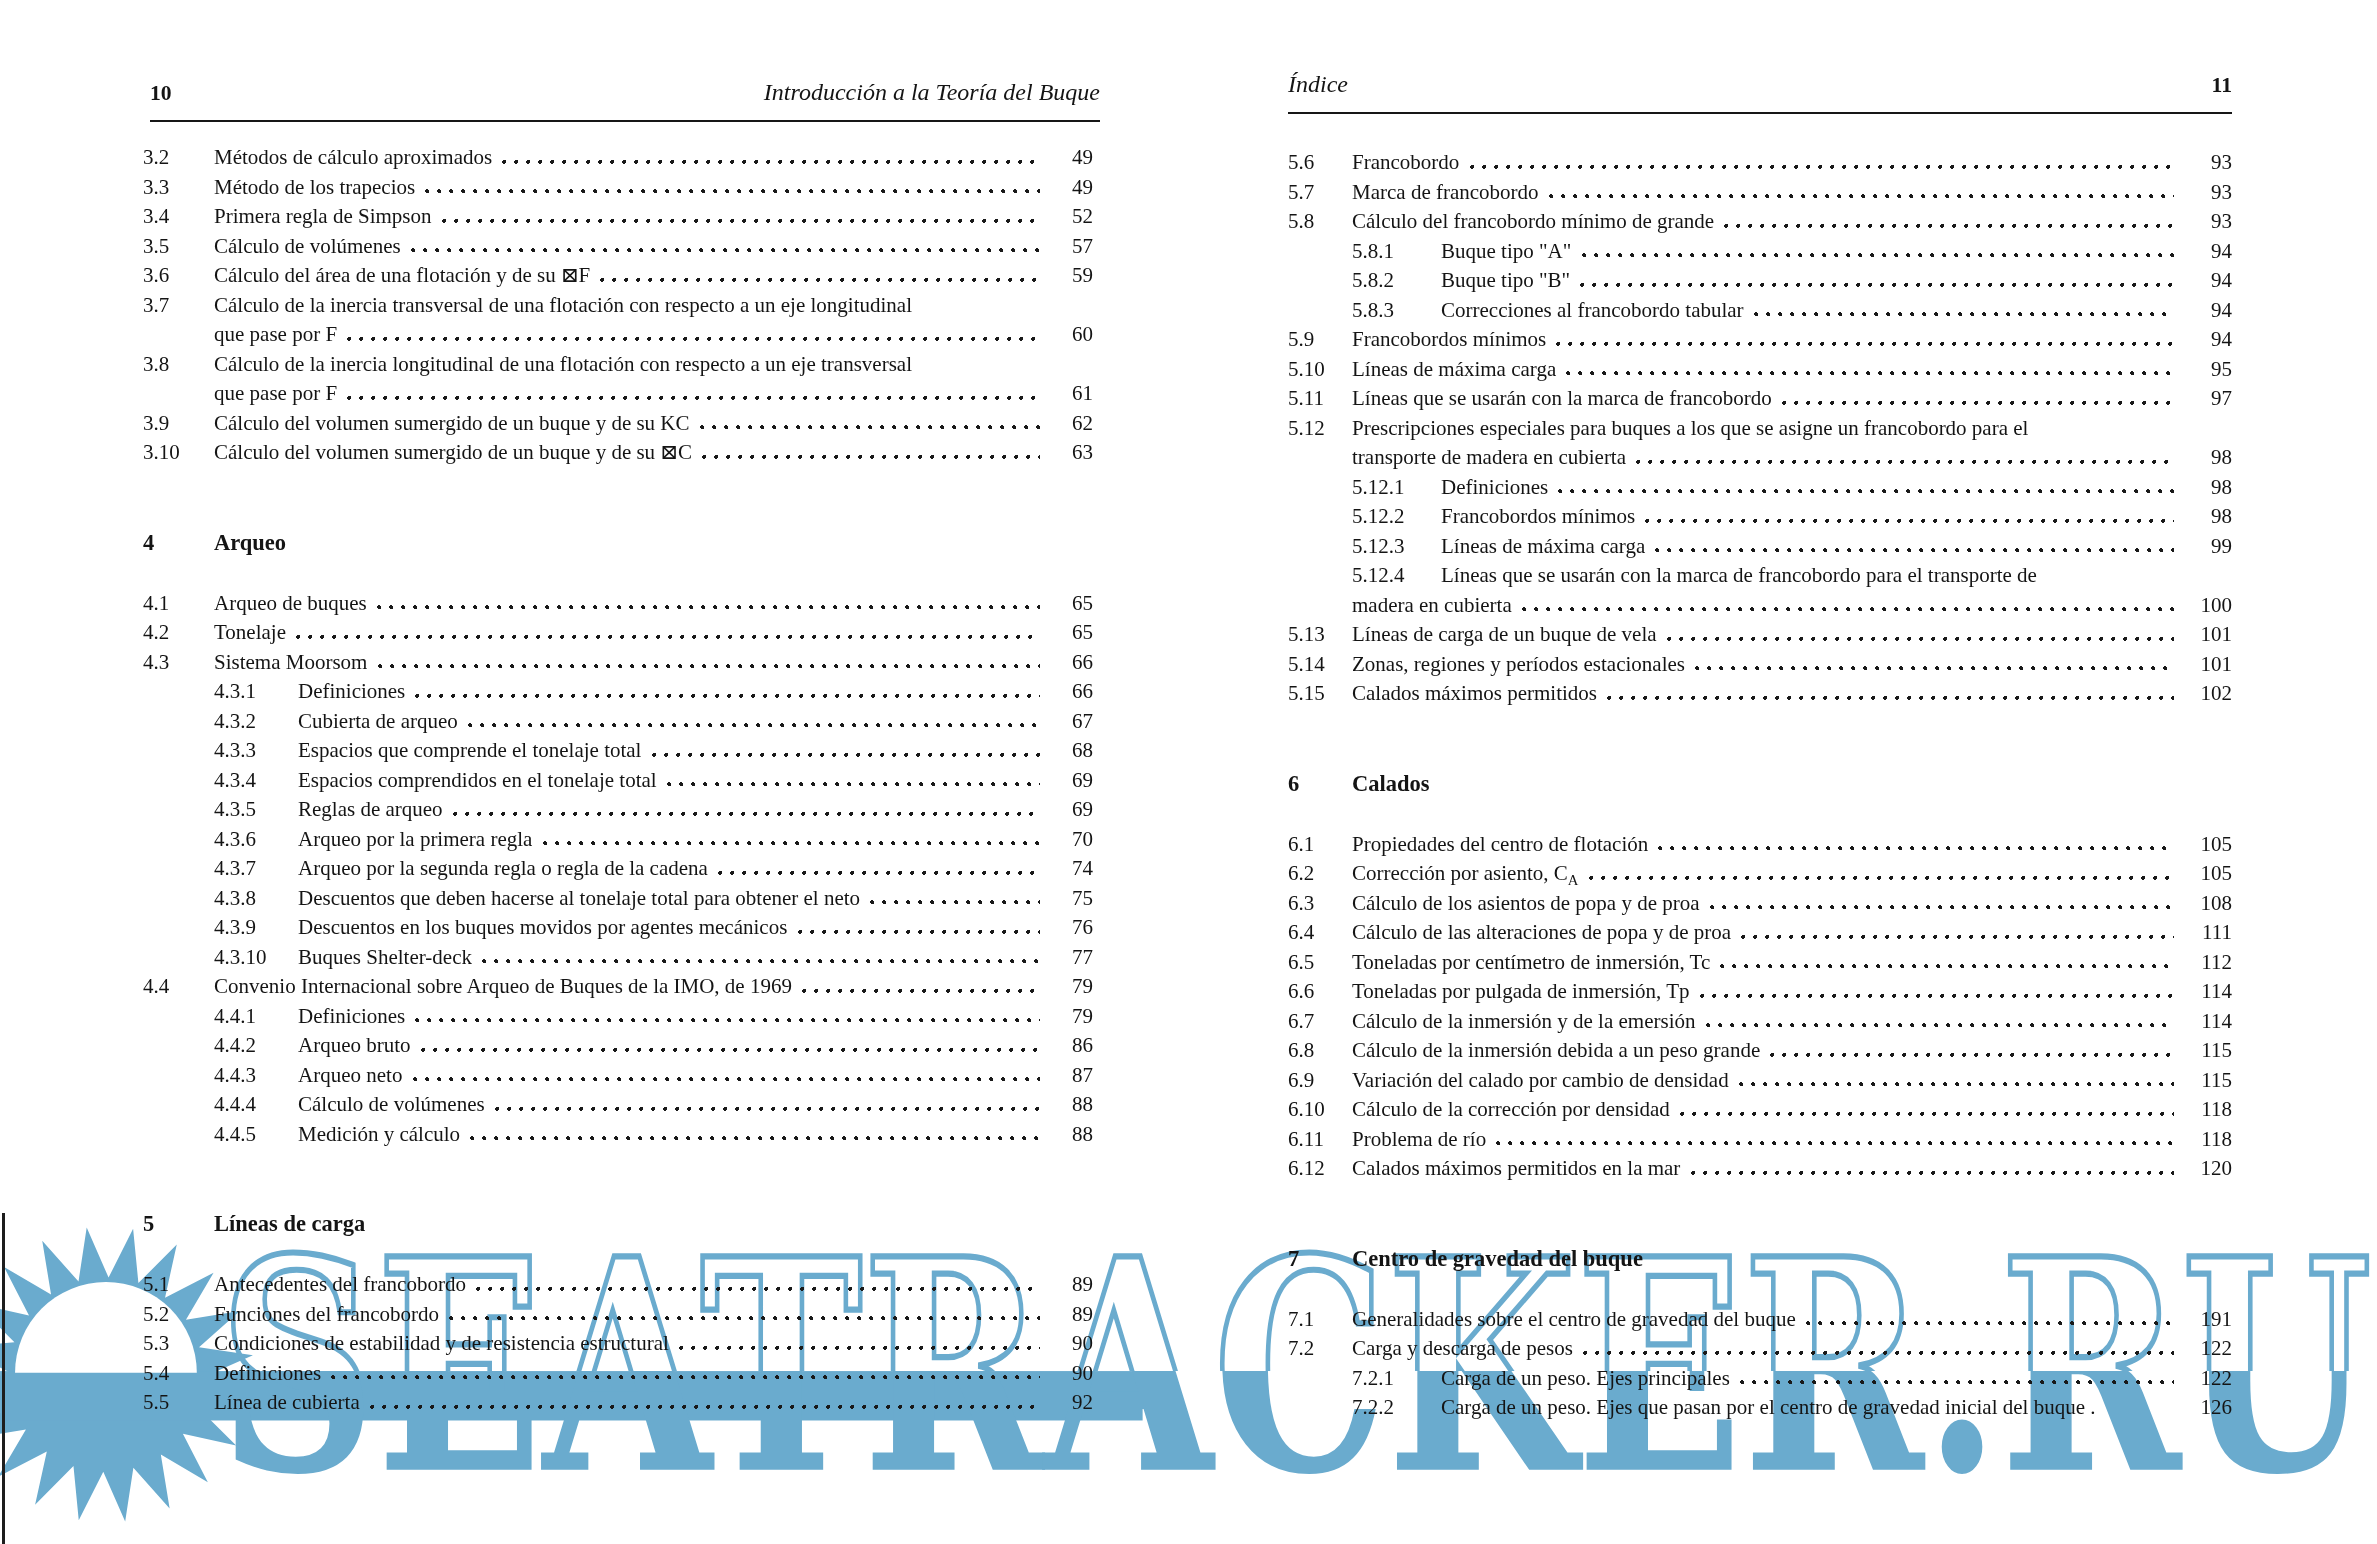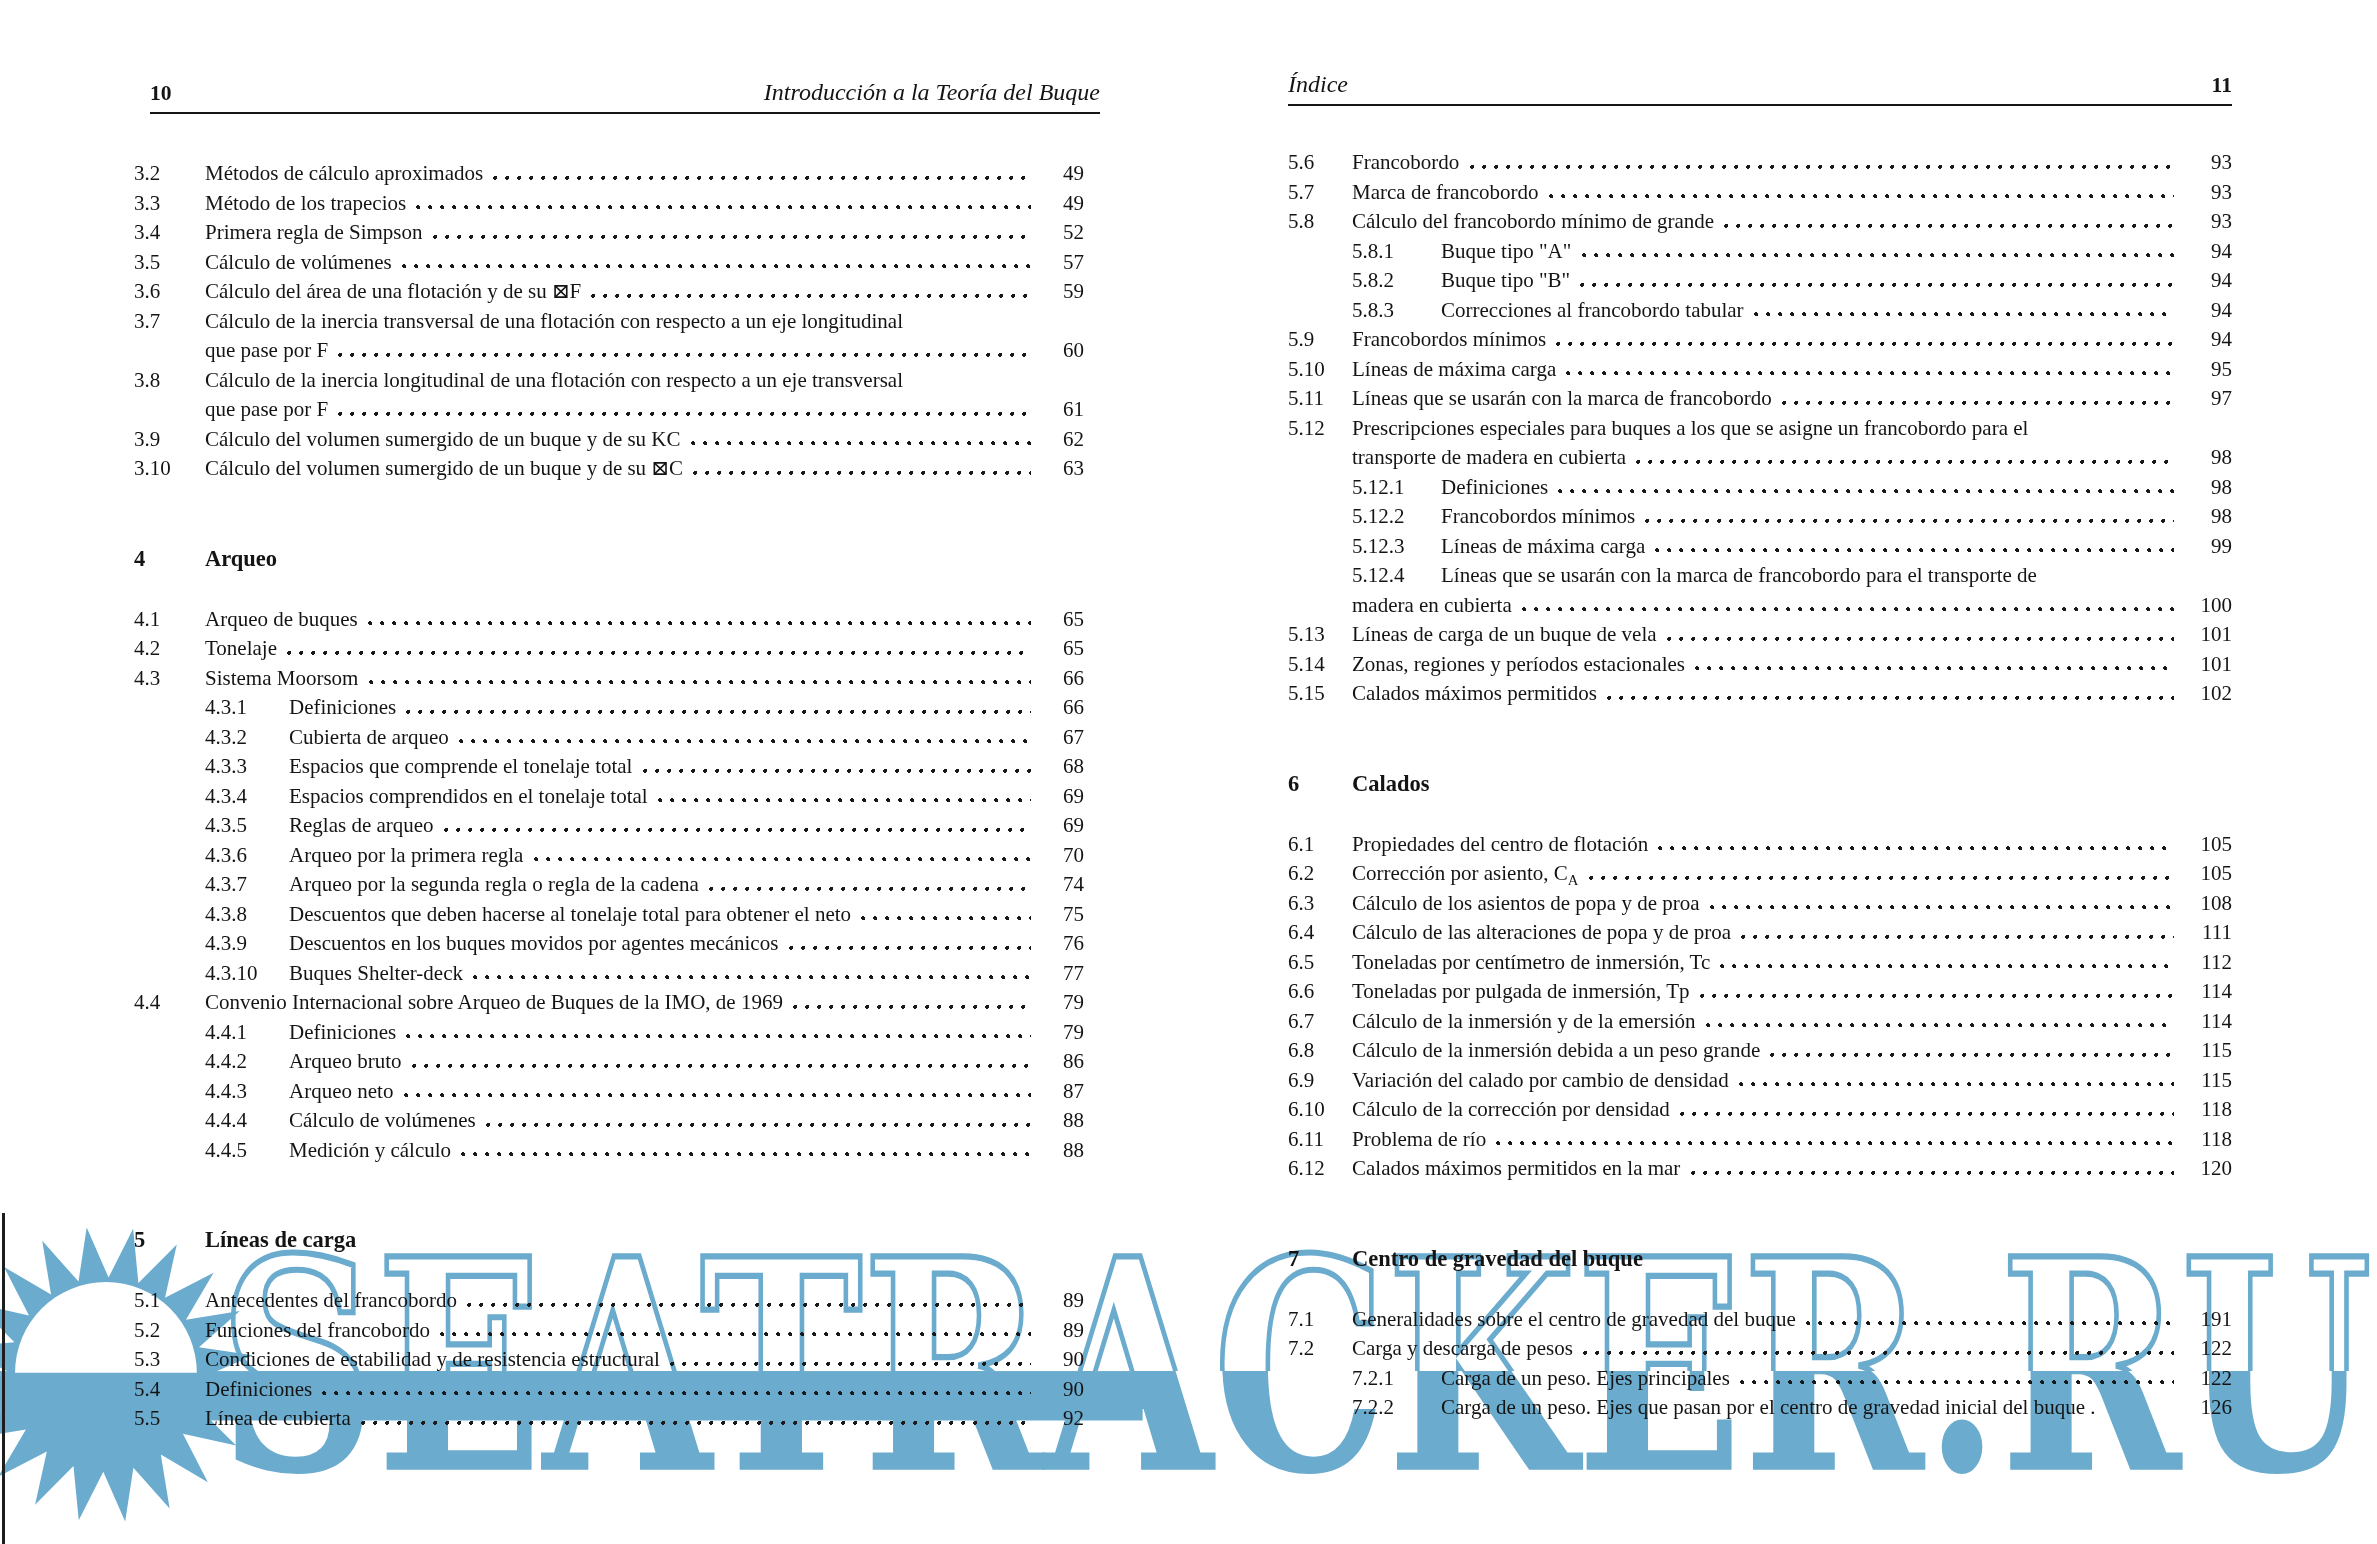"10" .page-header { padding-bottom: 6px -> 14px }
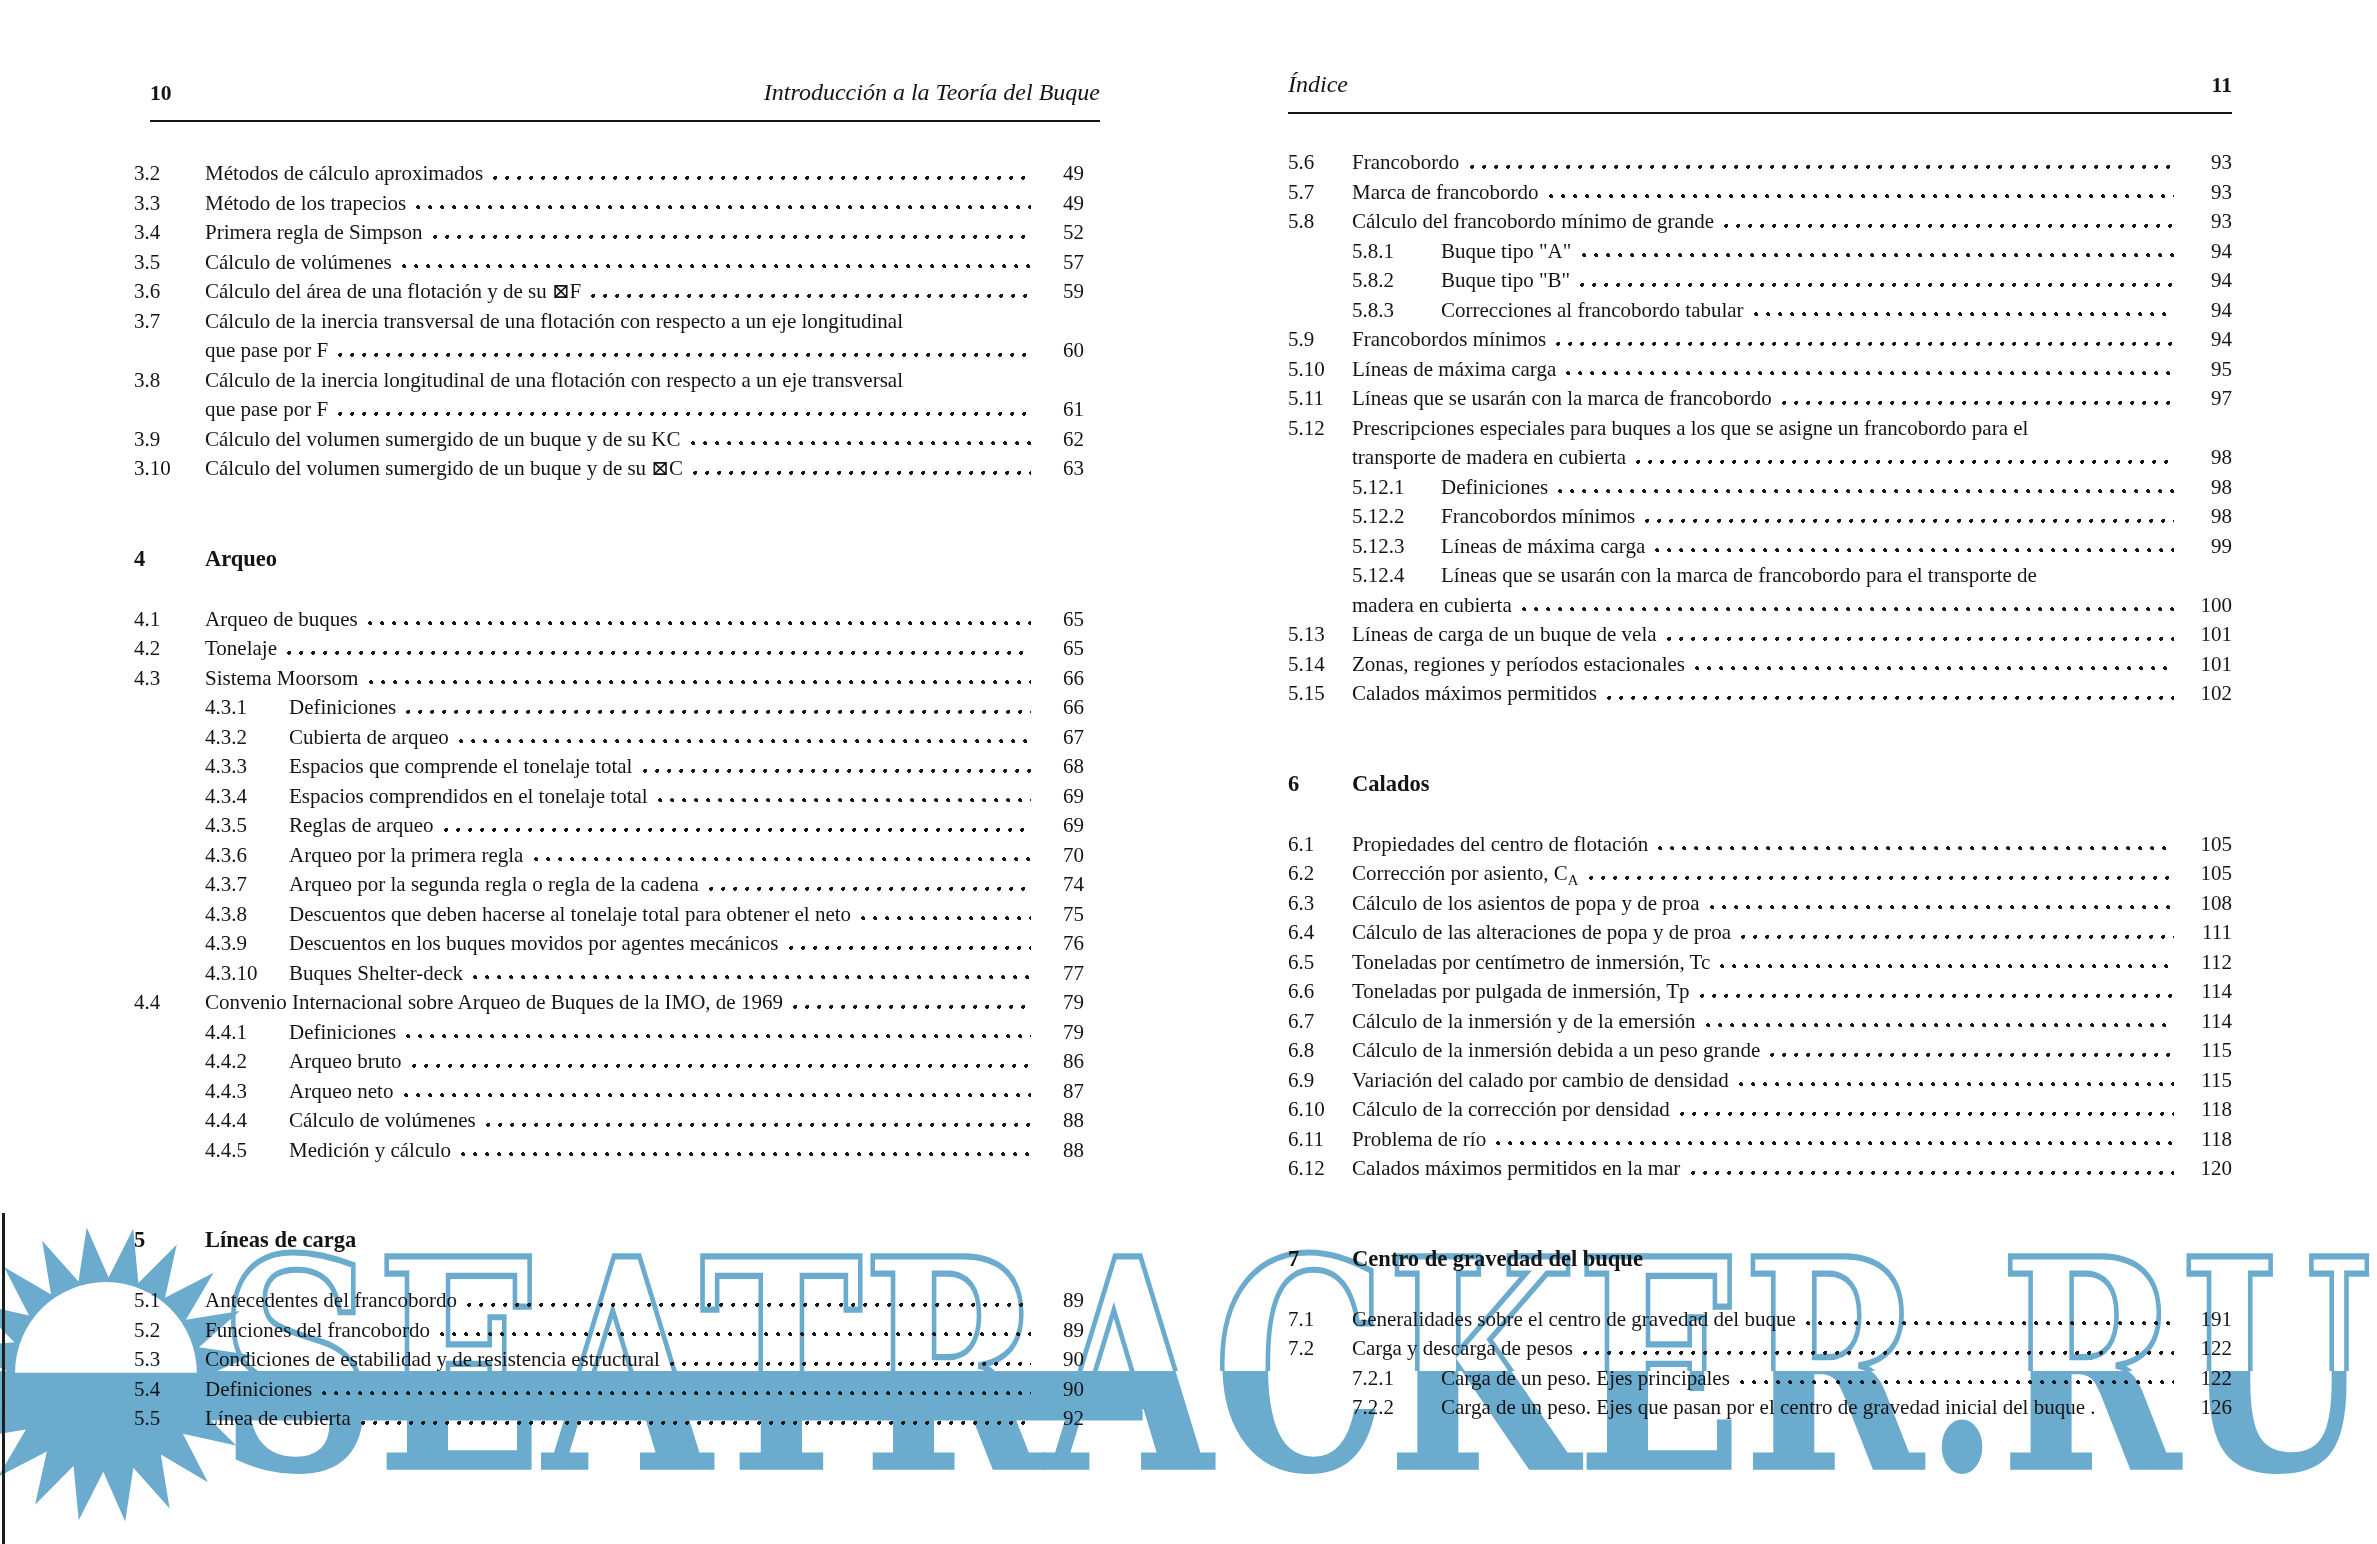"3.2" #toc-left { left: 134px -> 143px; margin-top: 16px -> none }
